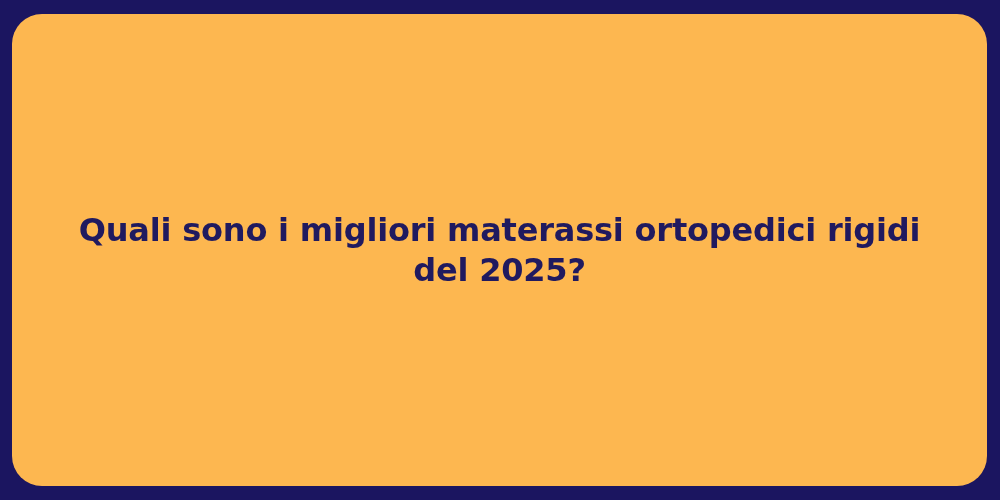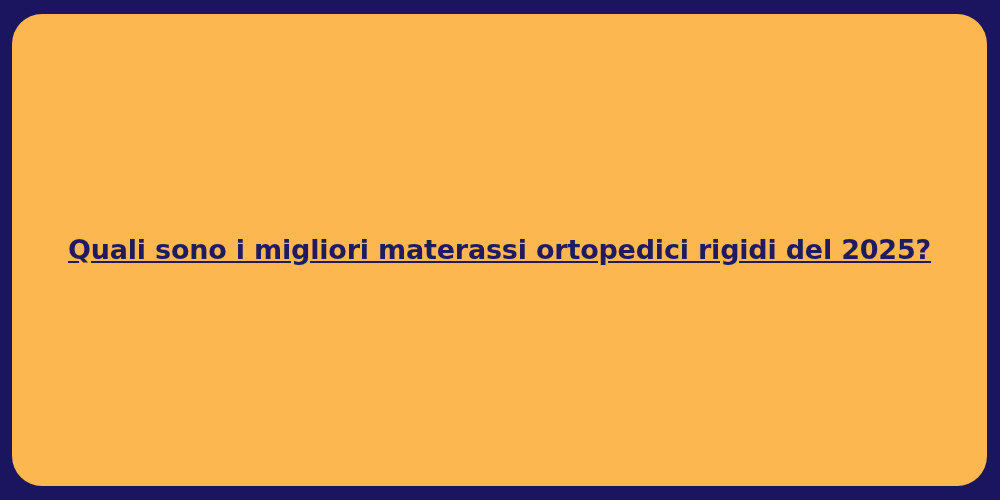"Quali sono i migliori materassi" .headline { font-size: 27px -> 32px; text-decoration: underline -> none }
